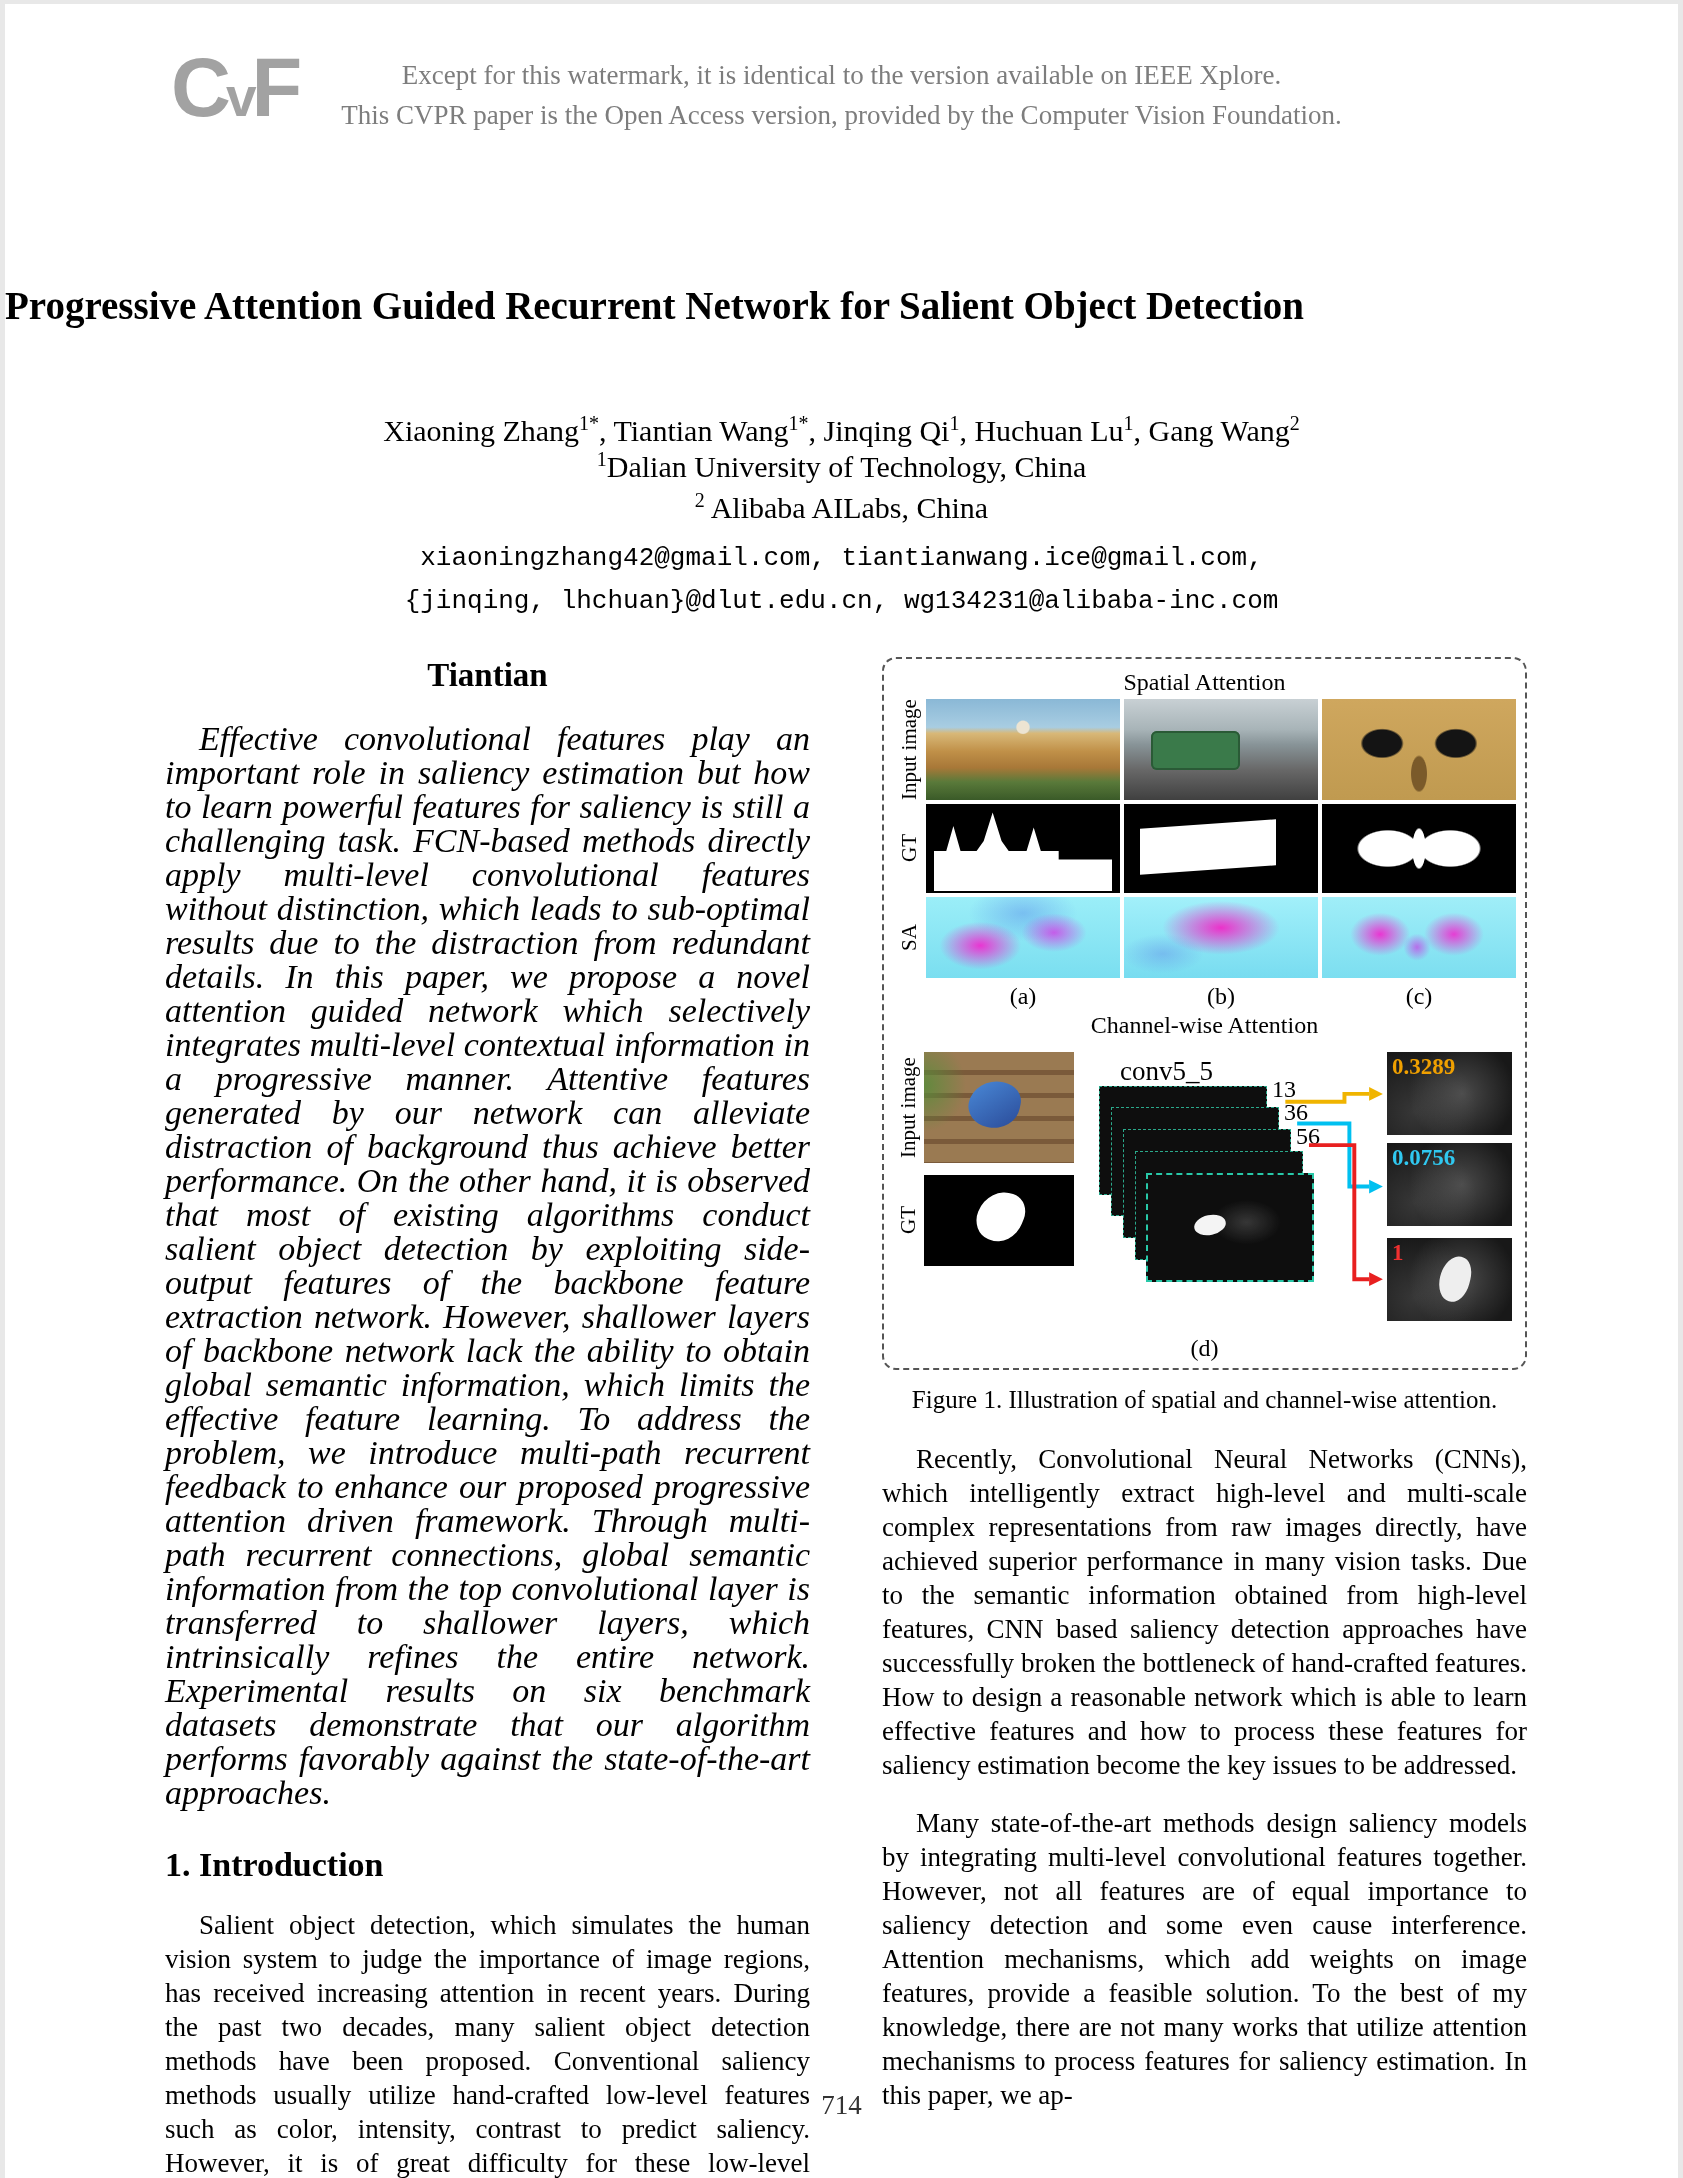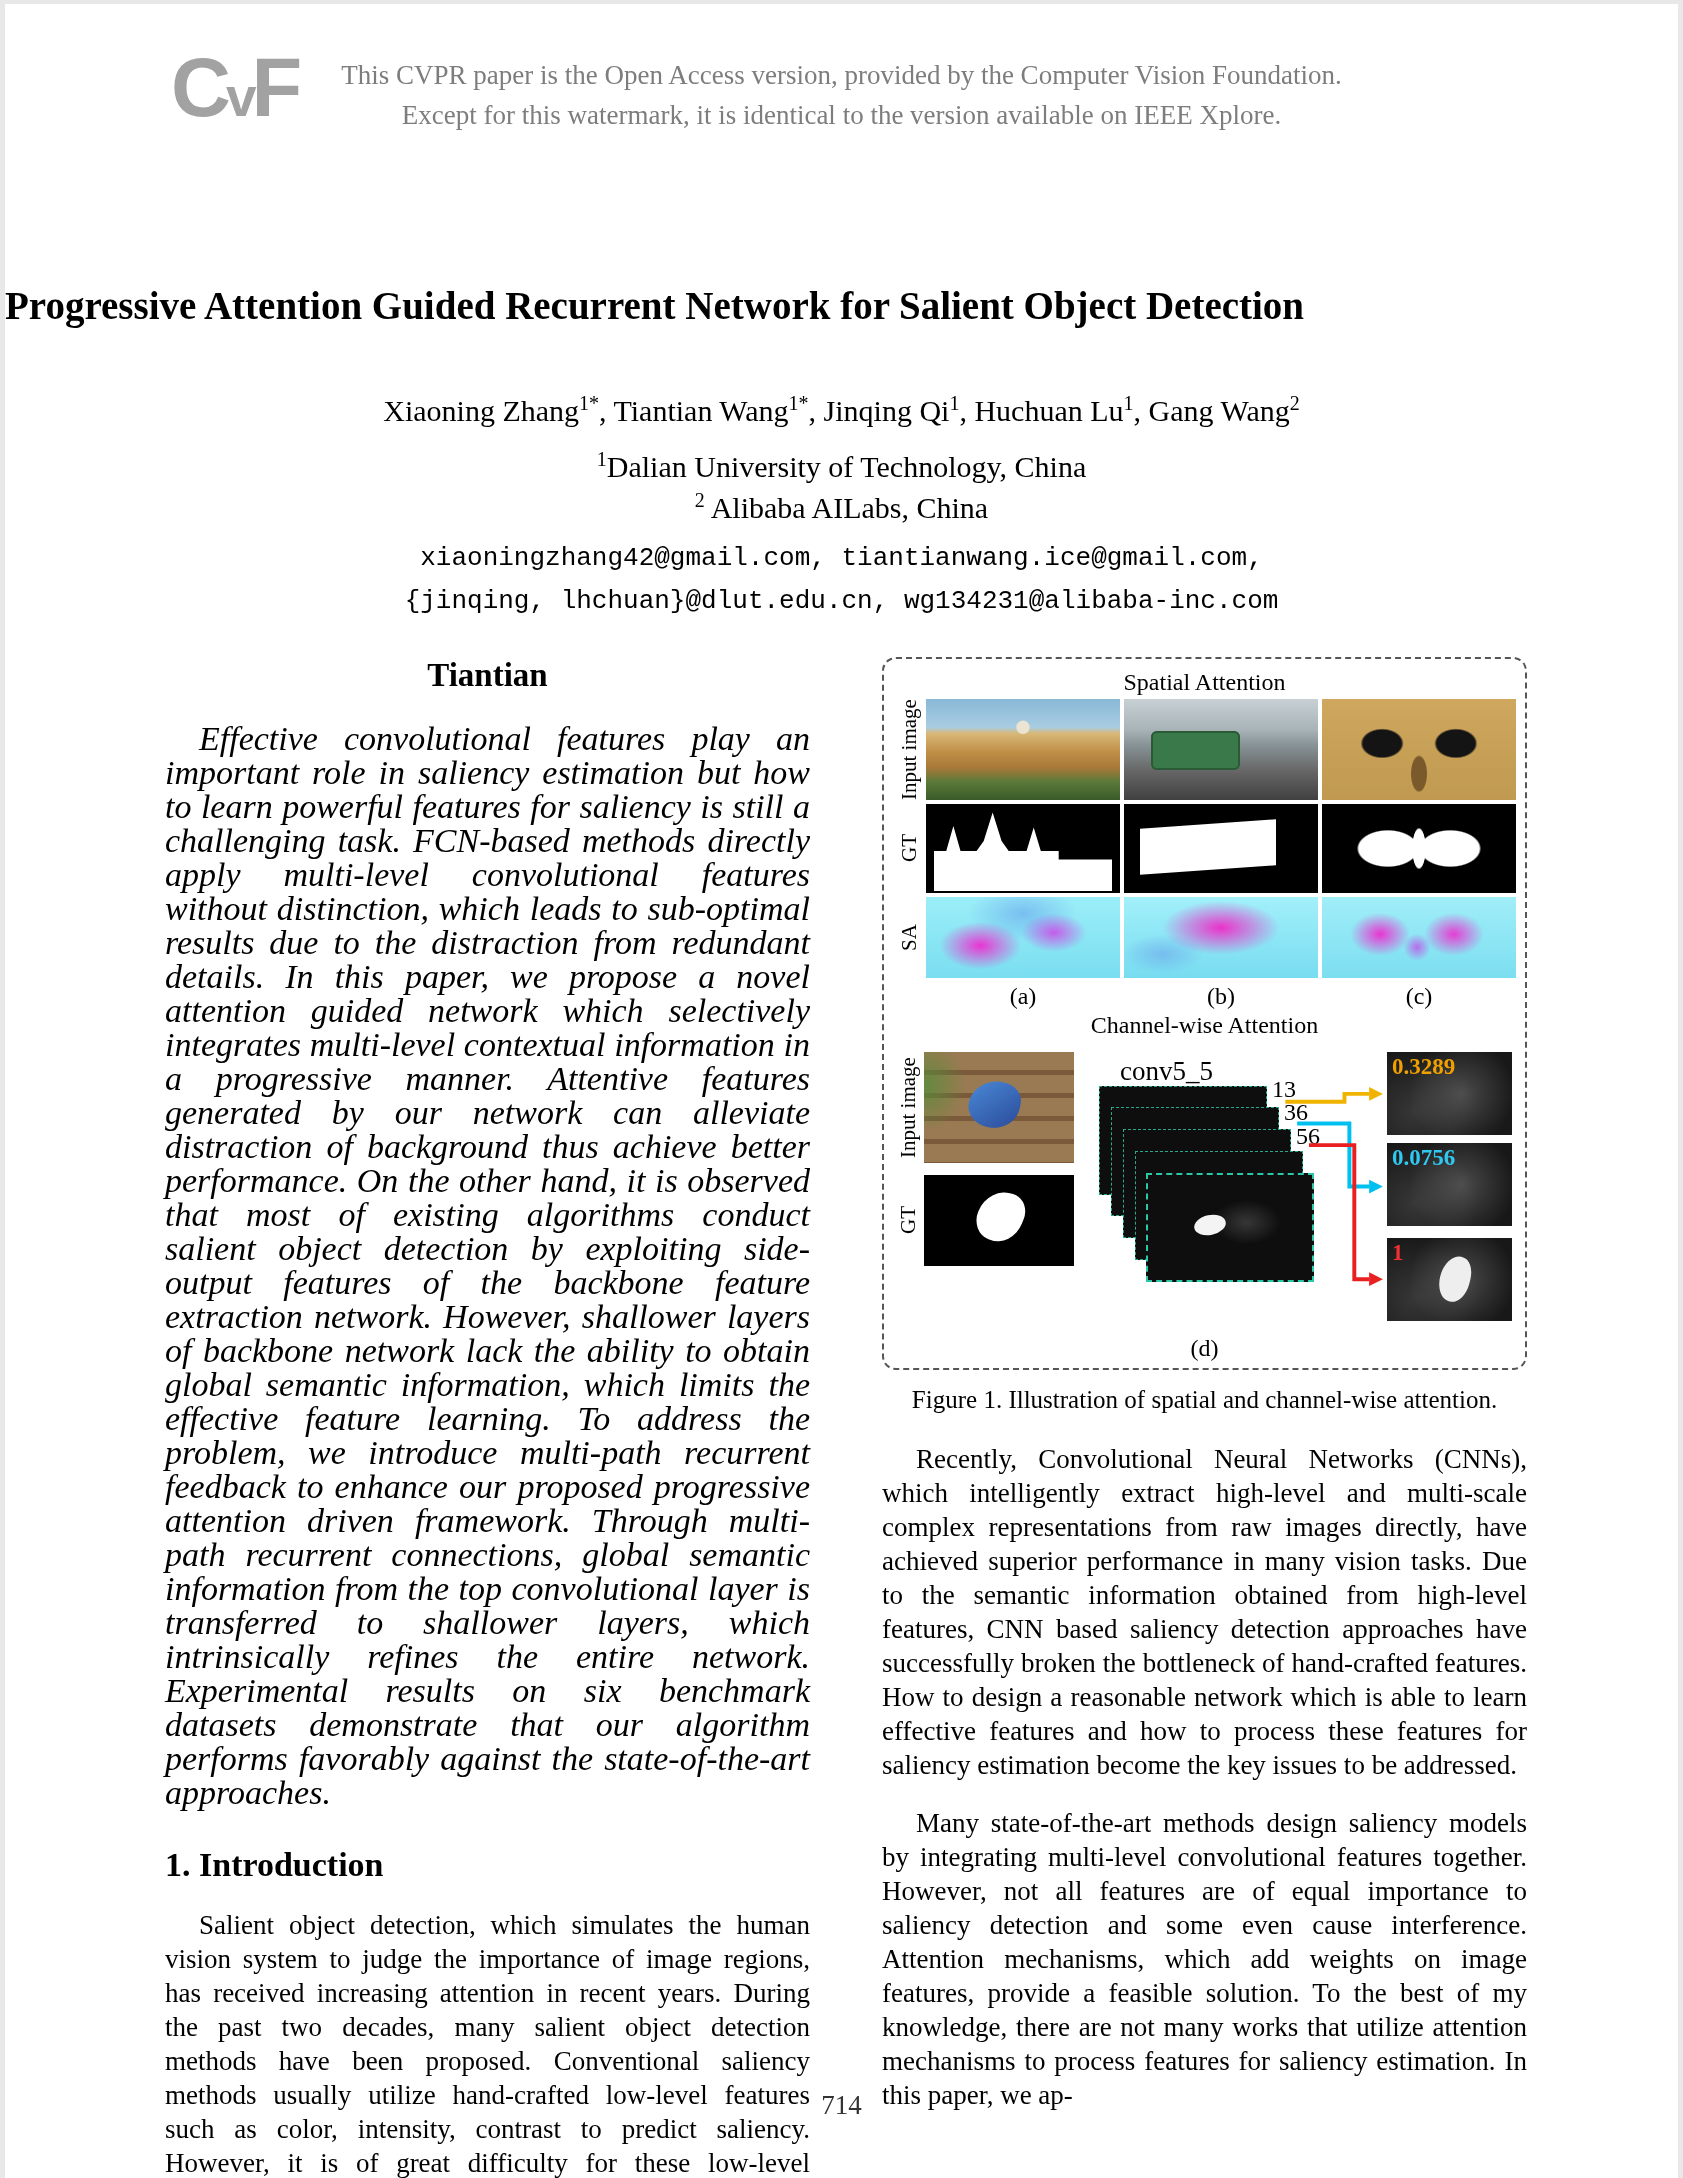"This CVPR paper is the" div { order: before "Except for this watermark, it" -> after "Except for this watermark, it" }
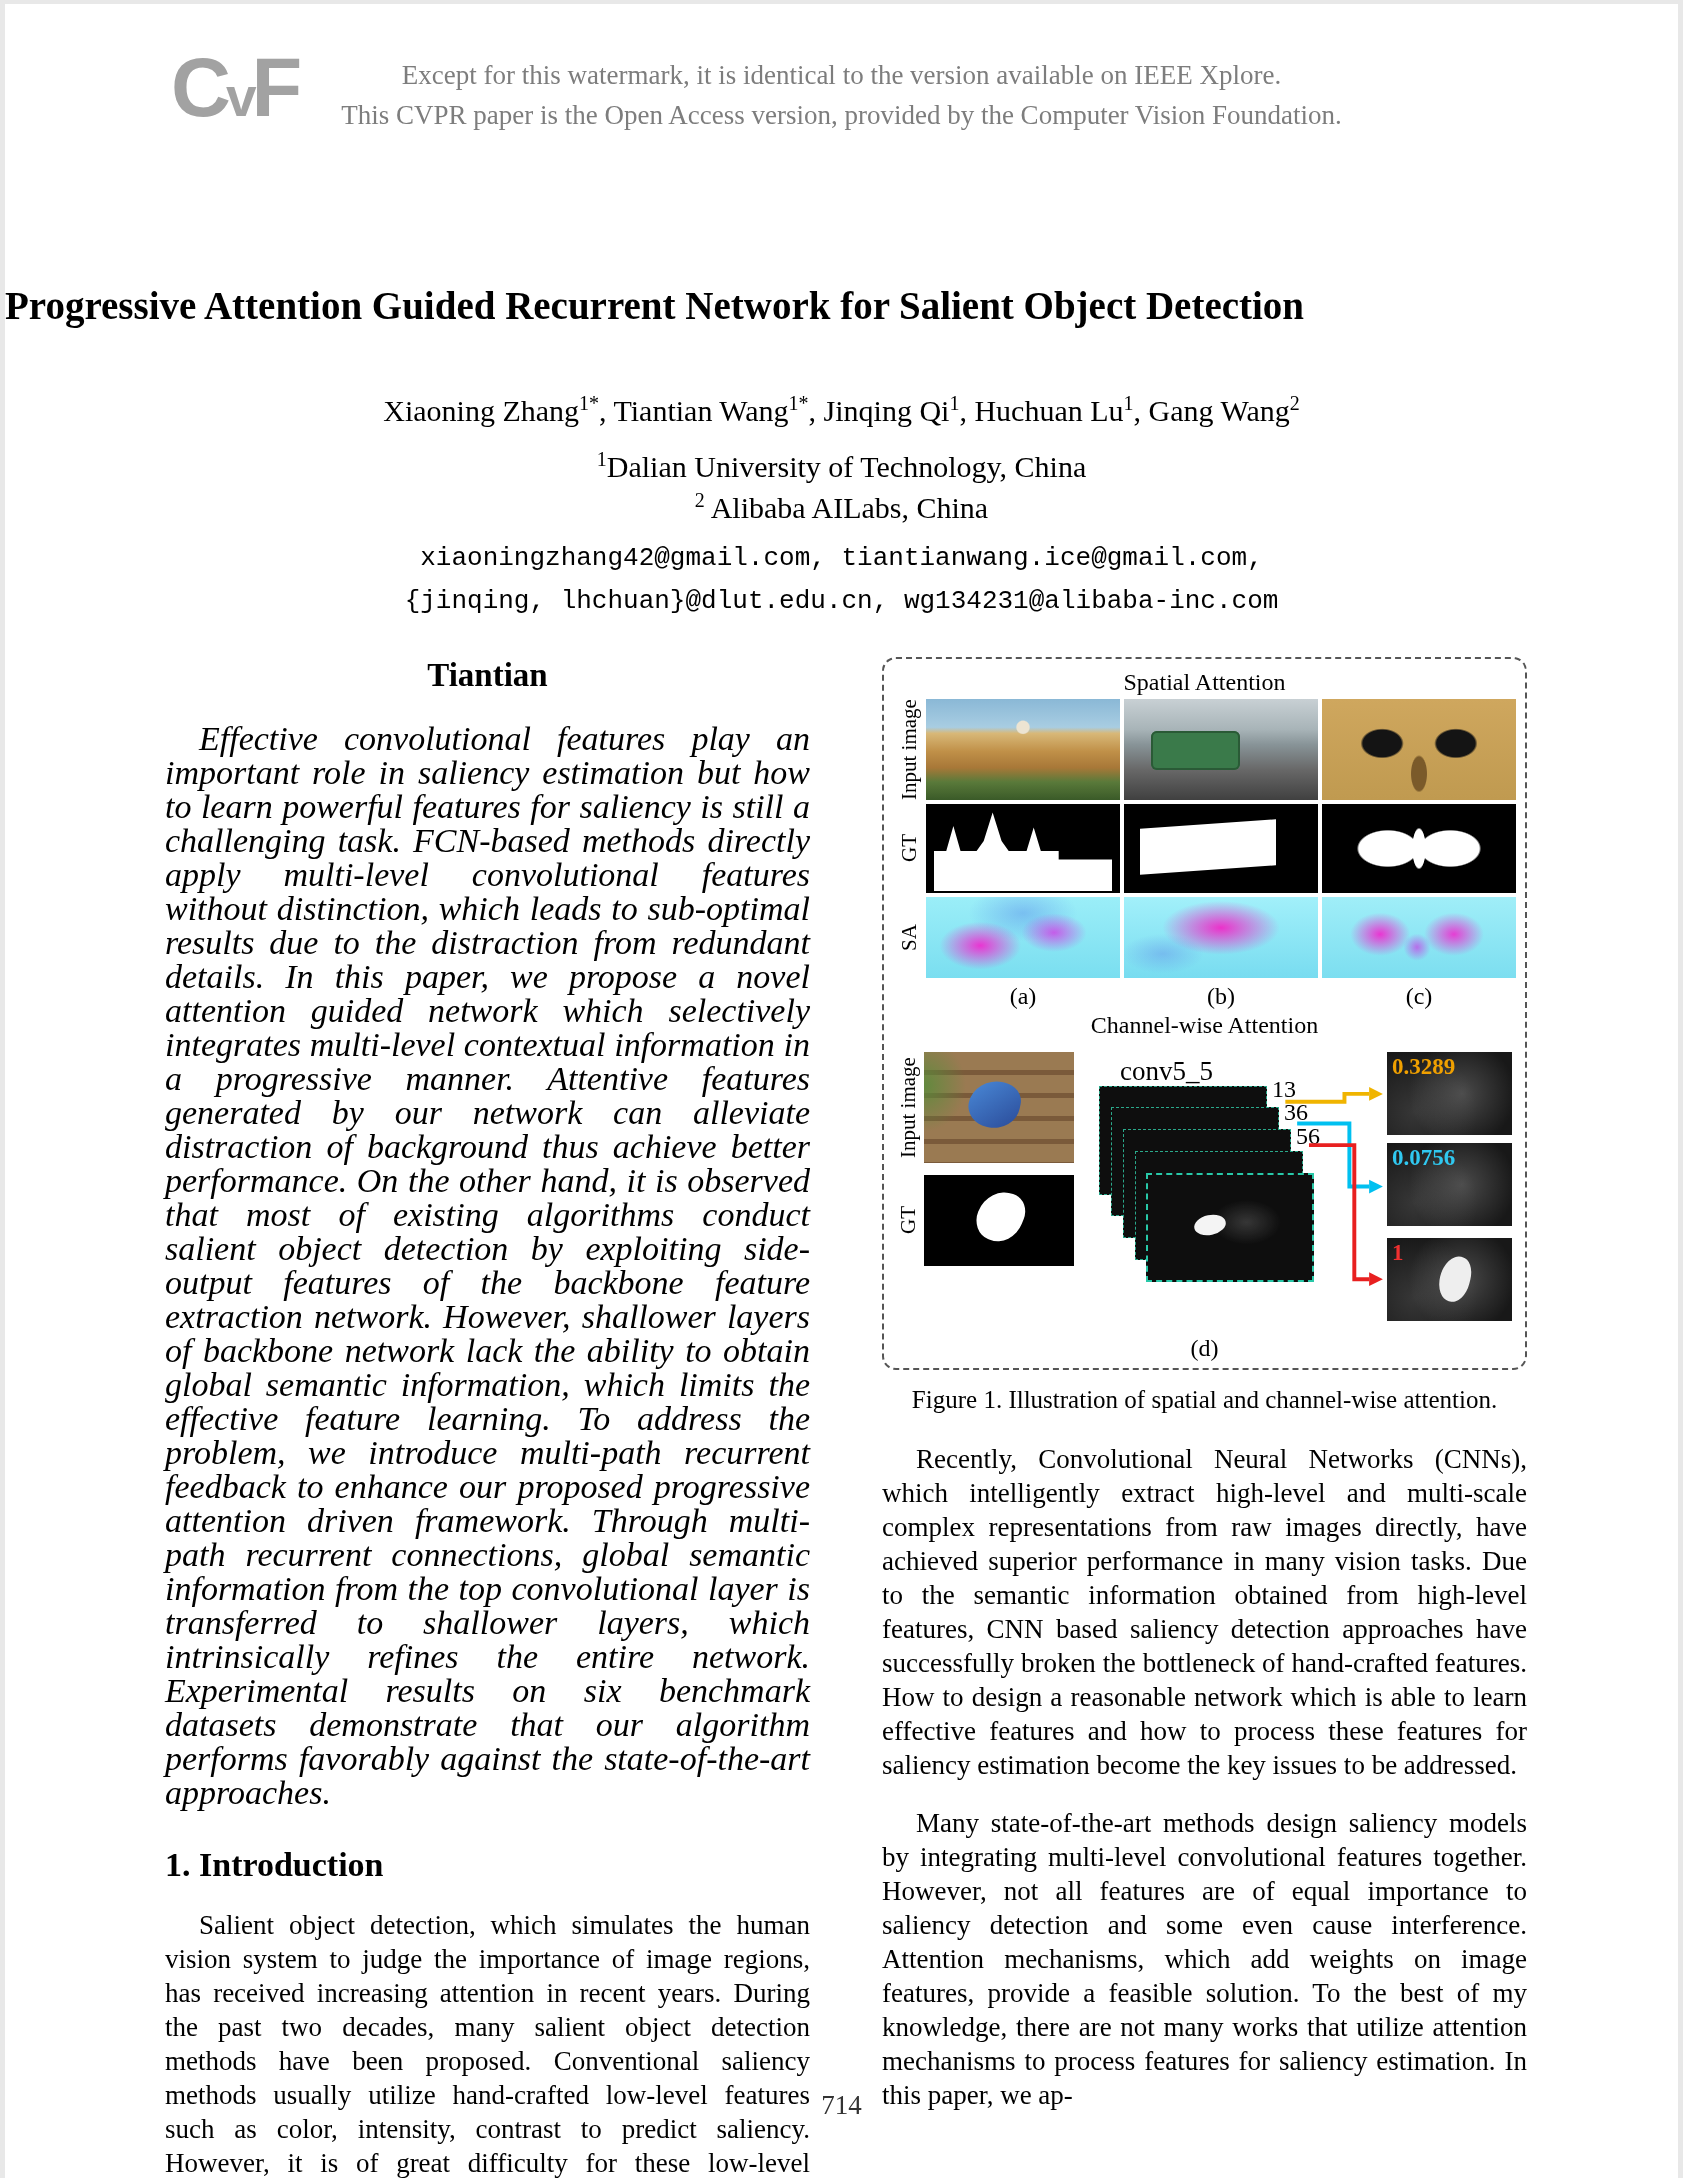"Xiaoning Zhang1*, Tiantian Wang1*," .authors { top: 388px -> 408px }
